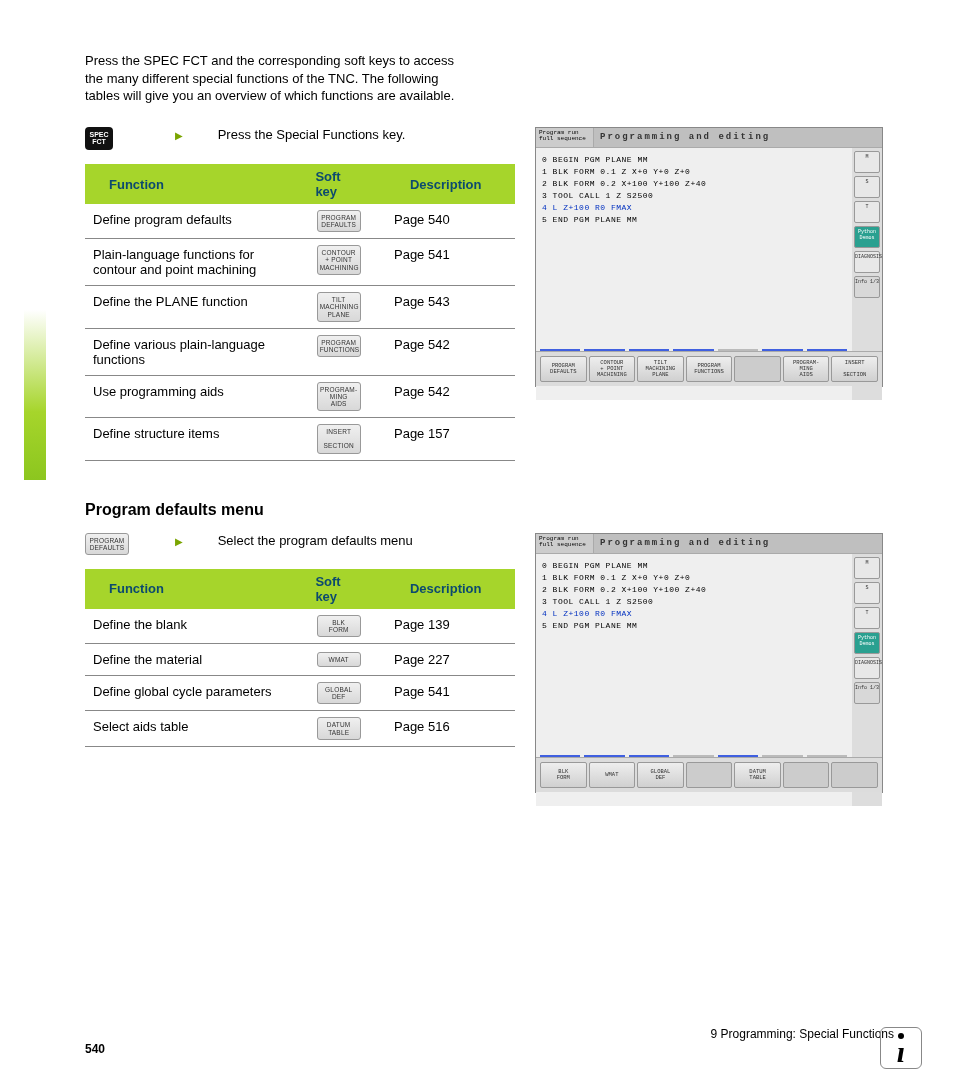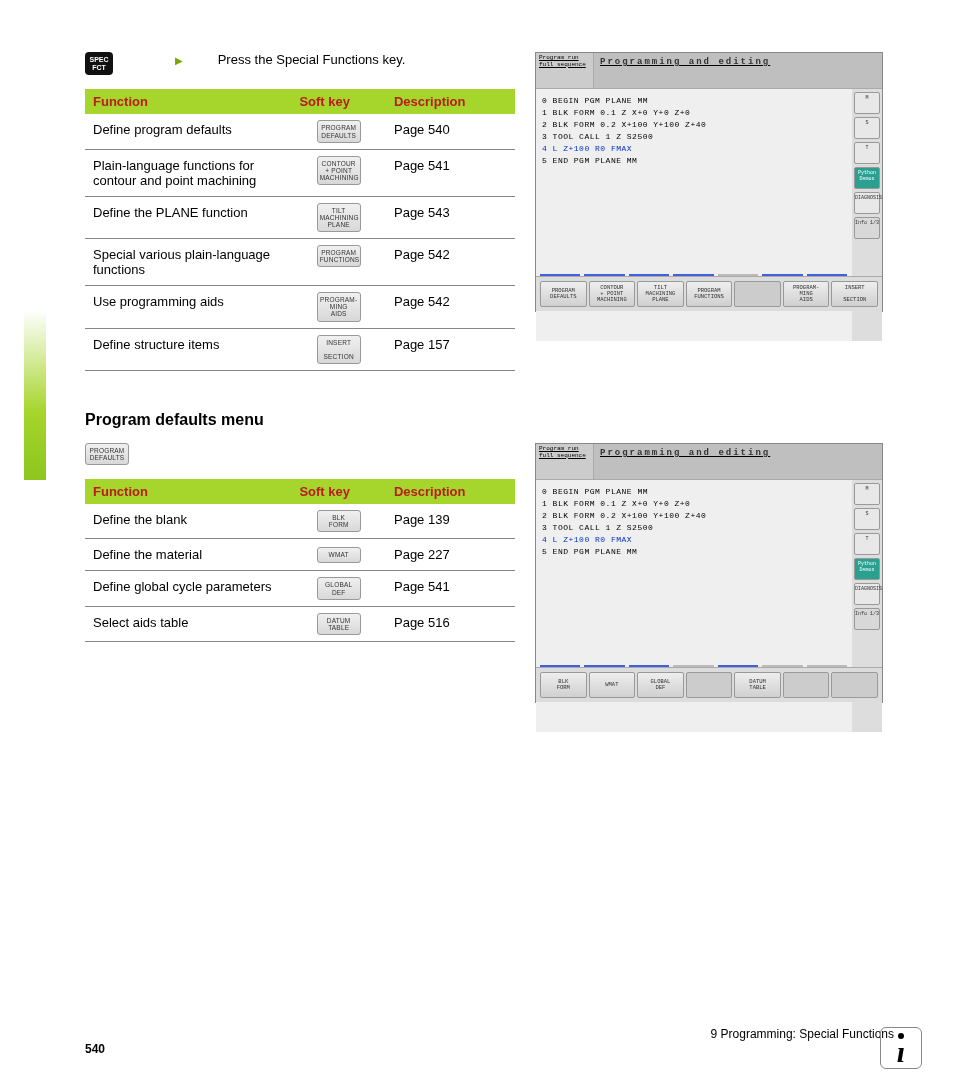"Press the SPEC FCT and" p.intro { html: none -> <p>Press the SPEC FCT and the corresponding soft keys to access the many different special functions of the TNC. The following tables will give you an overview of which functions are available.</p> }
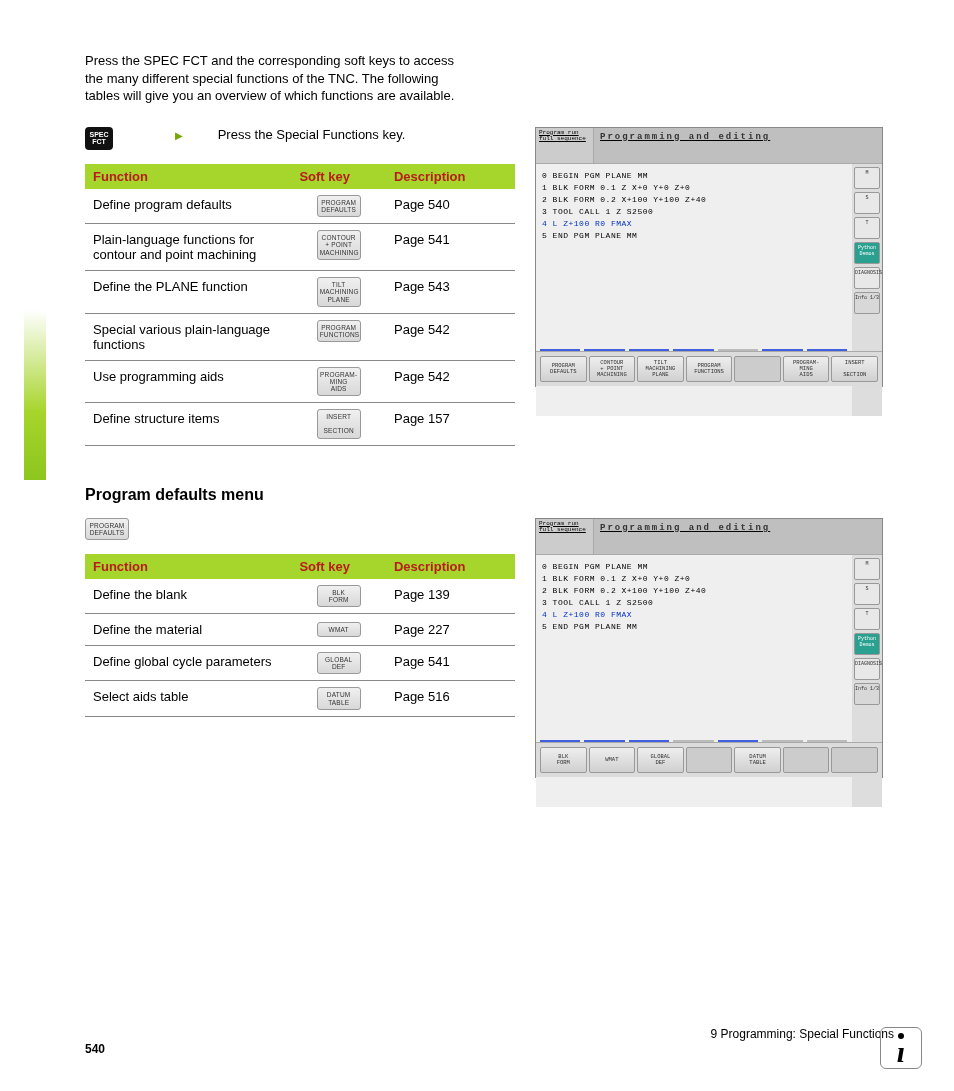"Programming and editing" .scr-top { height: 36px -> 20px; text-decoration: underline -> none }
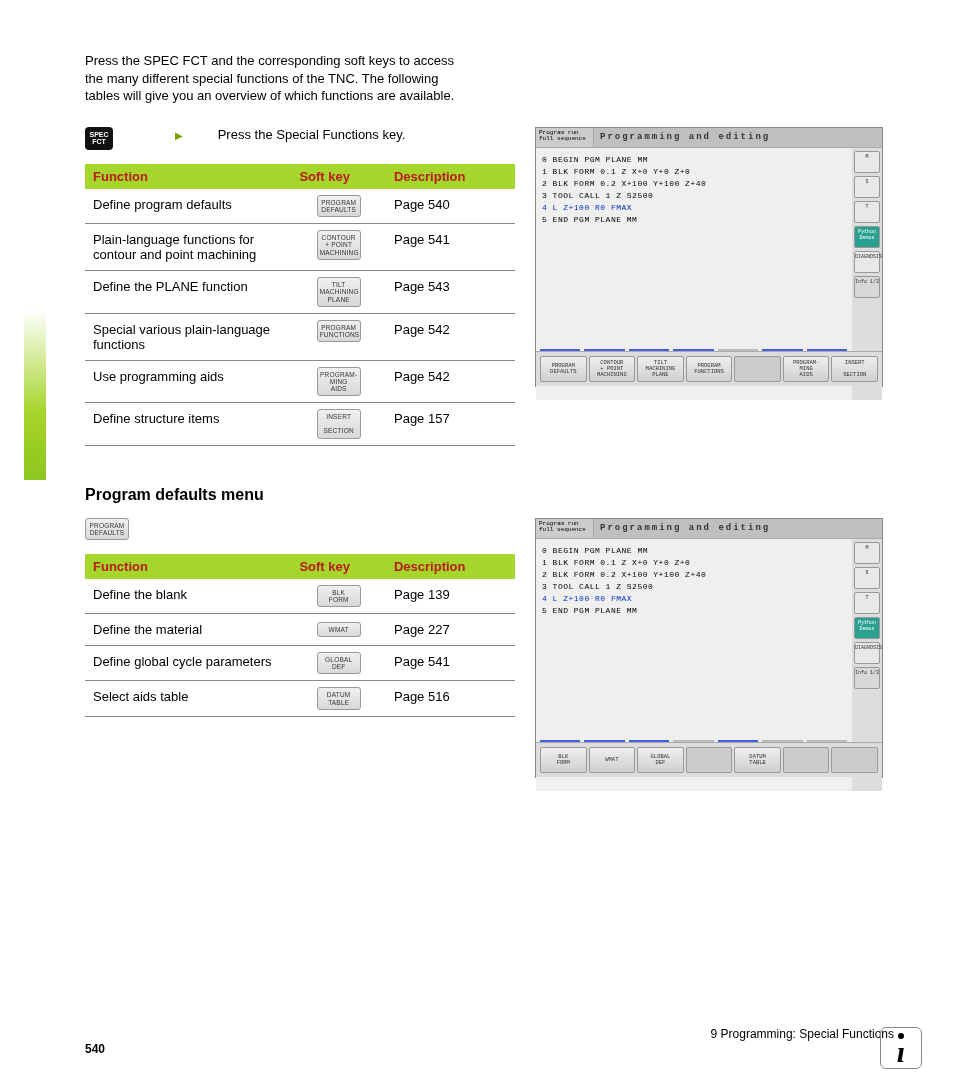"Function" table.func thead th { color: #b91c1c -> #0c4a6e; padding: 5px 8px -> 5px 24px }
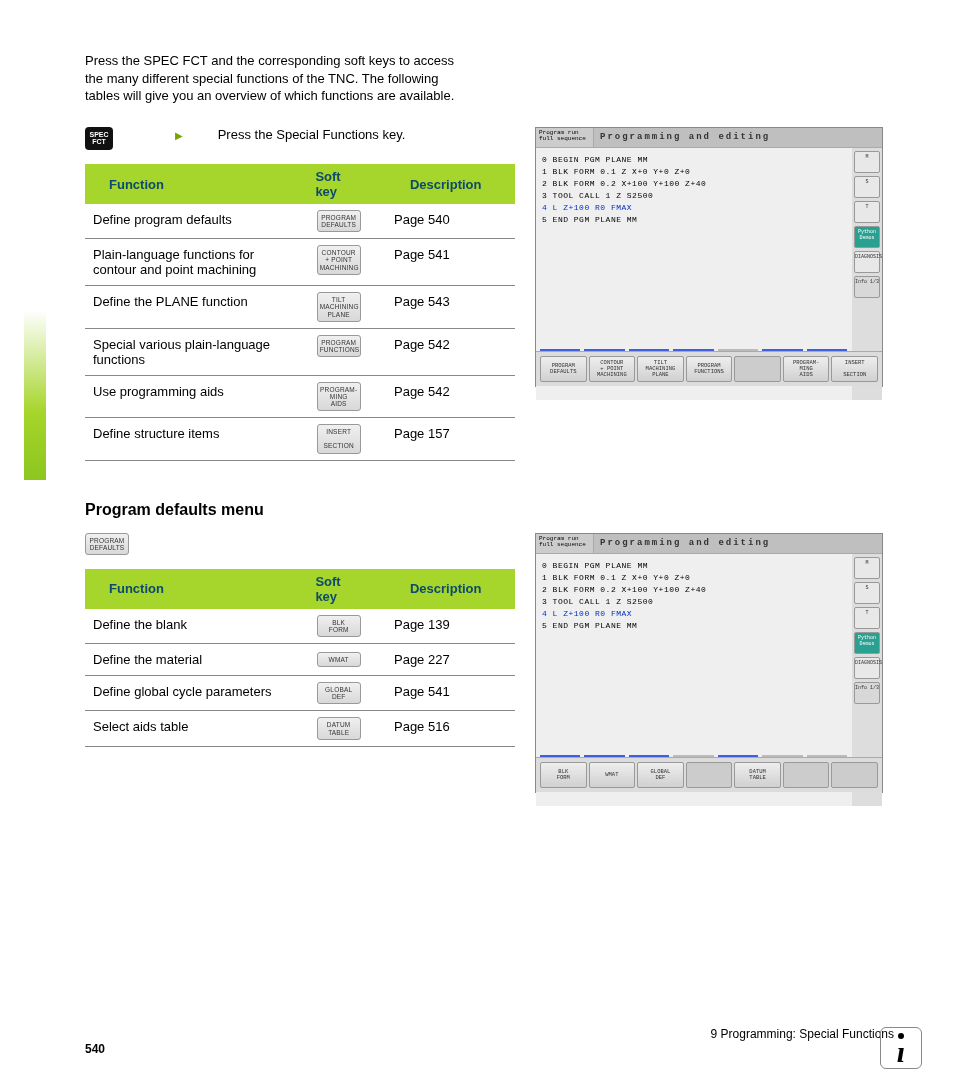"Special various plain-language functions" td { text: Special -> Define }
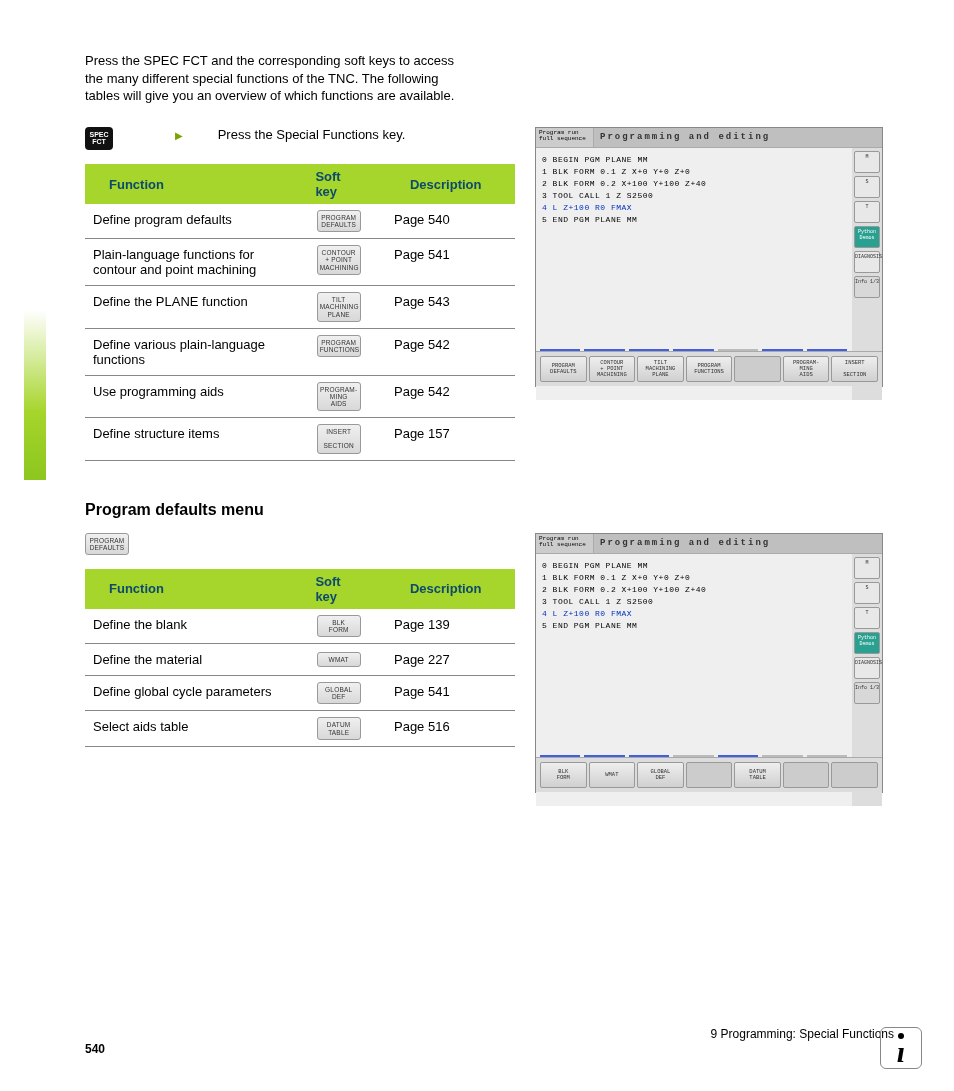"▶ Select the program defaults" div { html: none -> <div> <span>▶</span><span>Select the program defaults menu</span> </div> }
